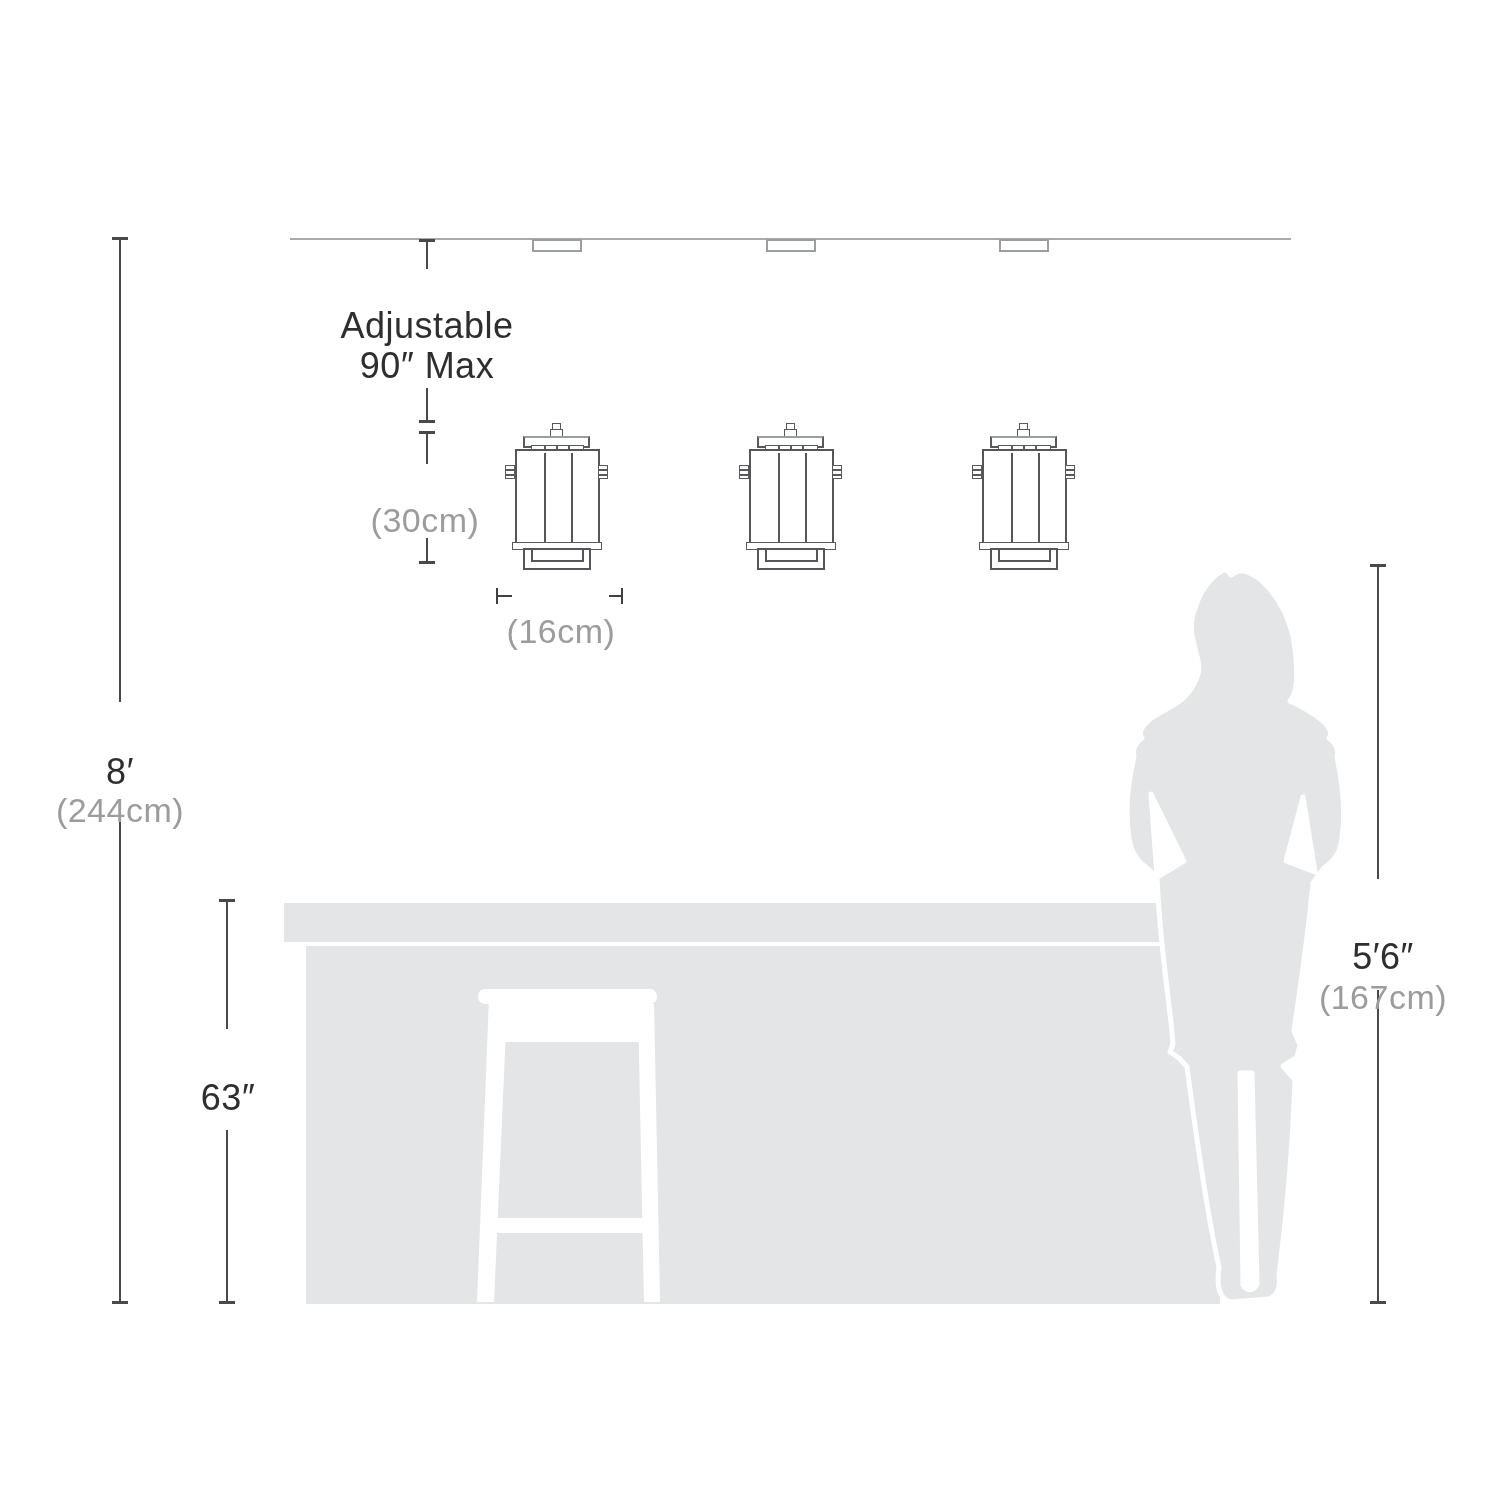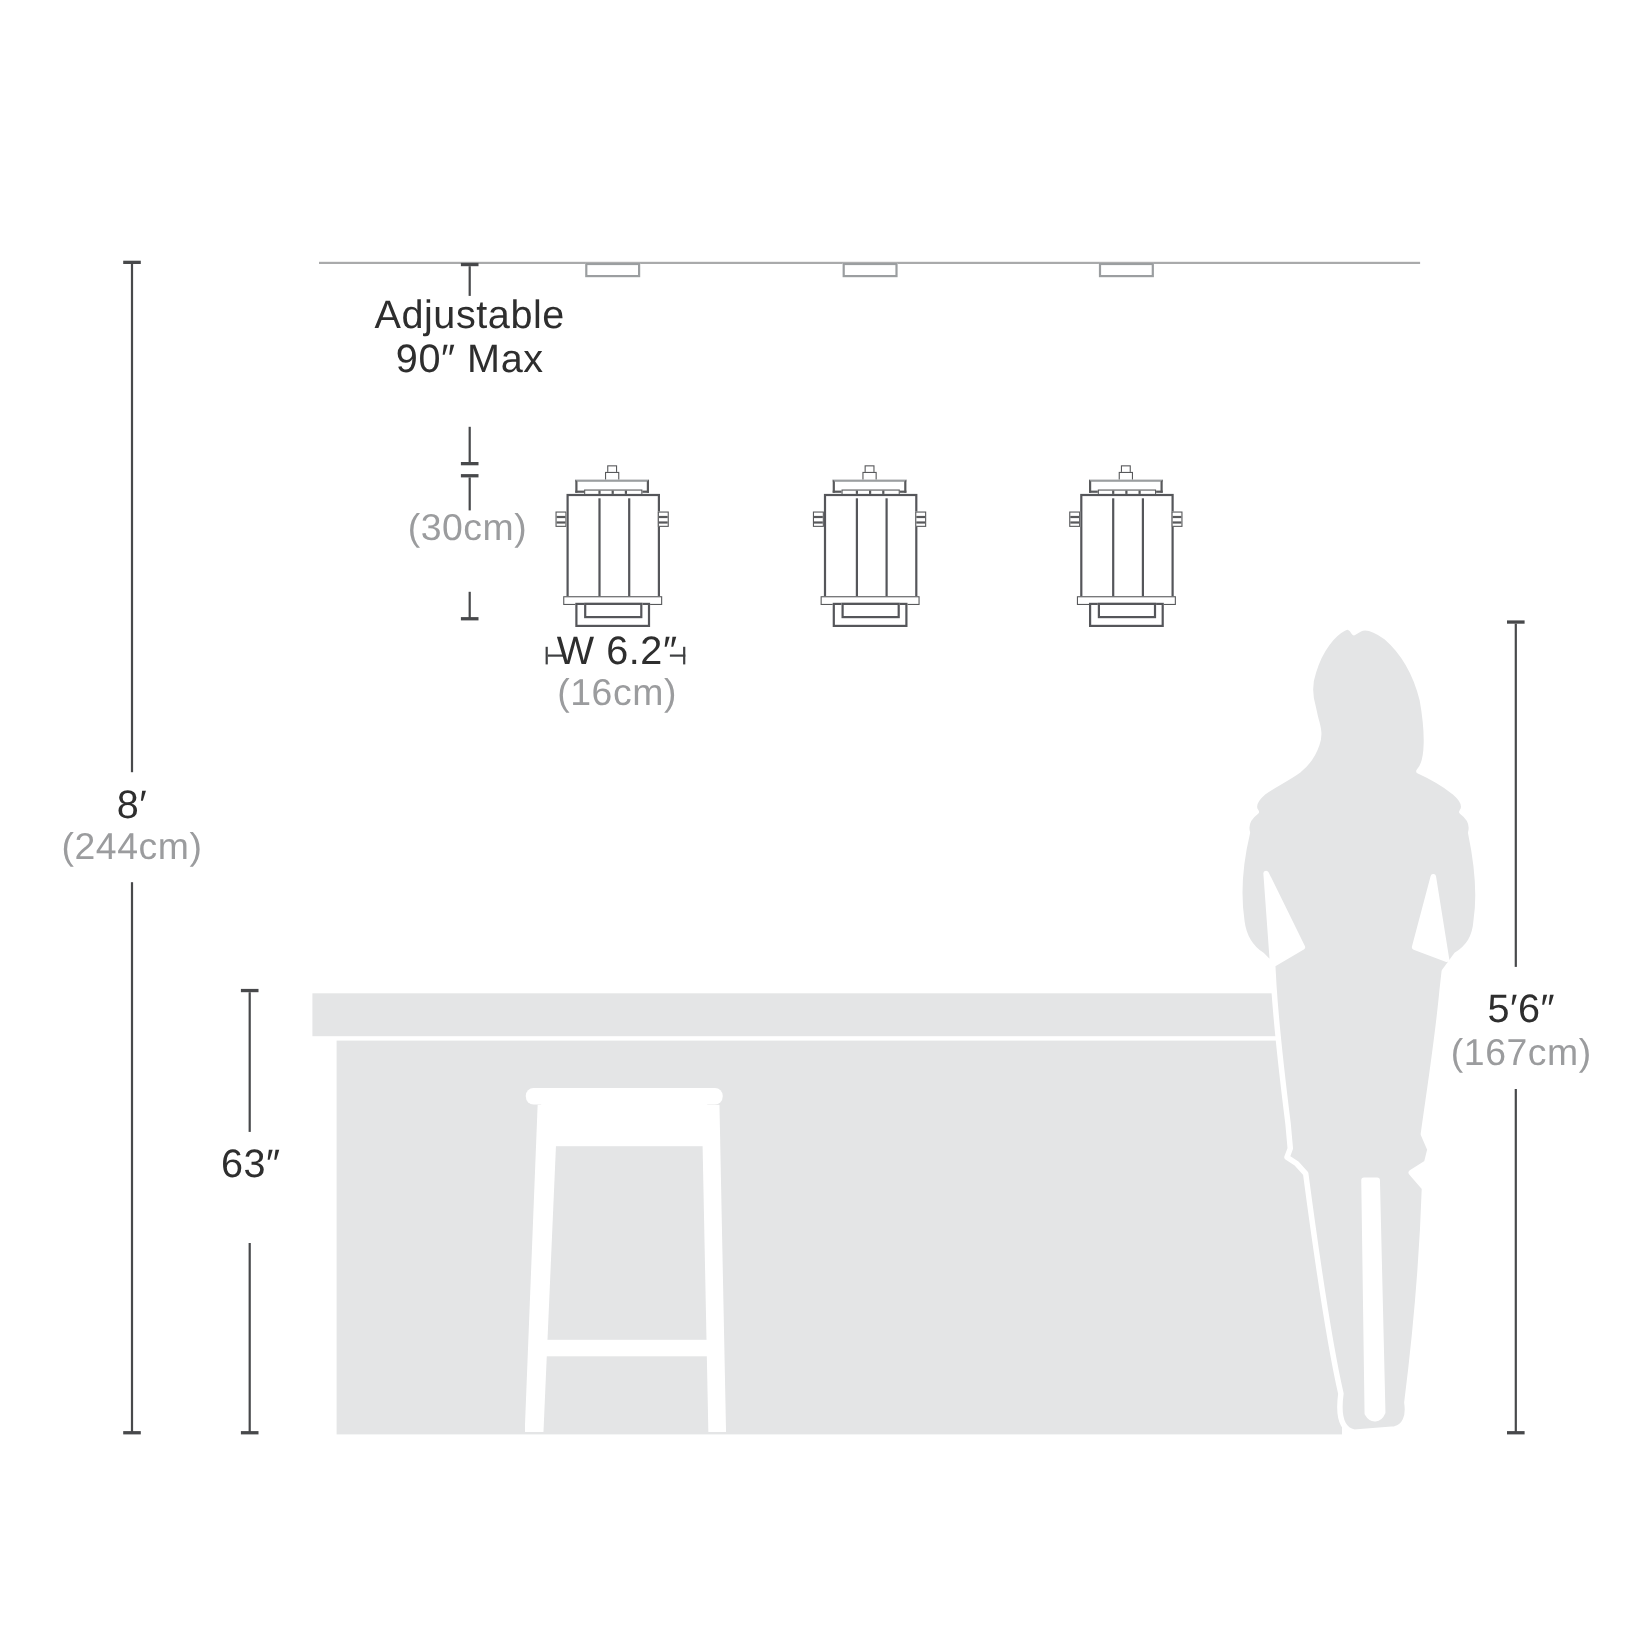"Adjustable" .lblbox { margin-top: none -> 40px }
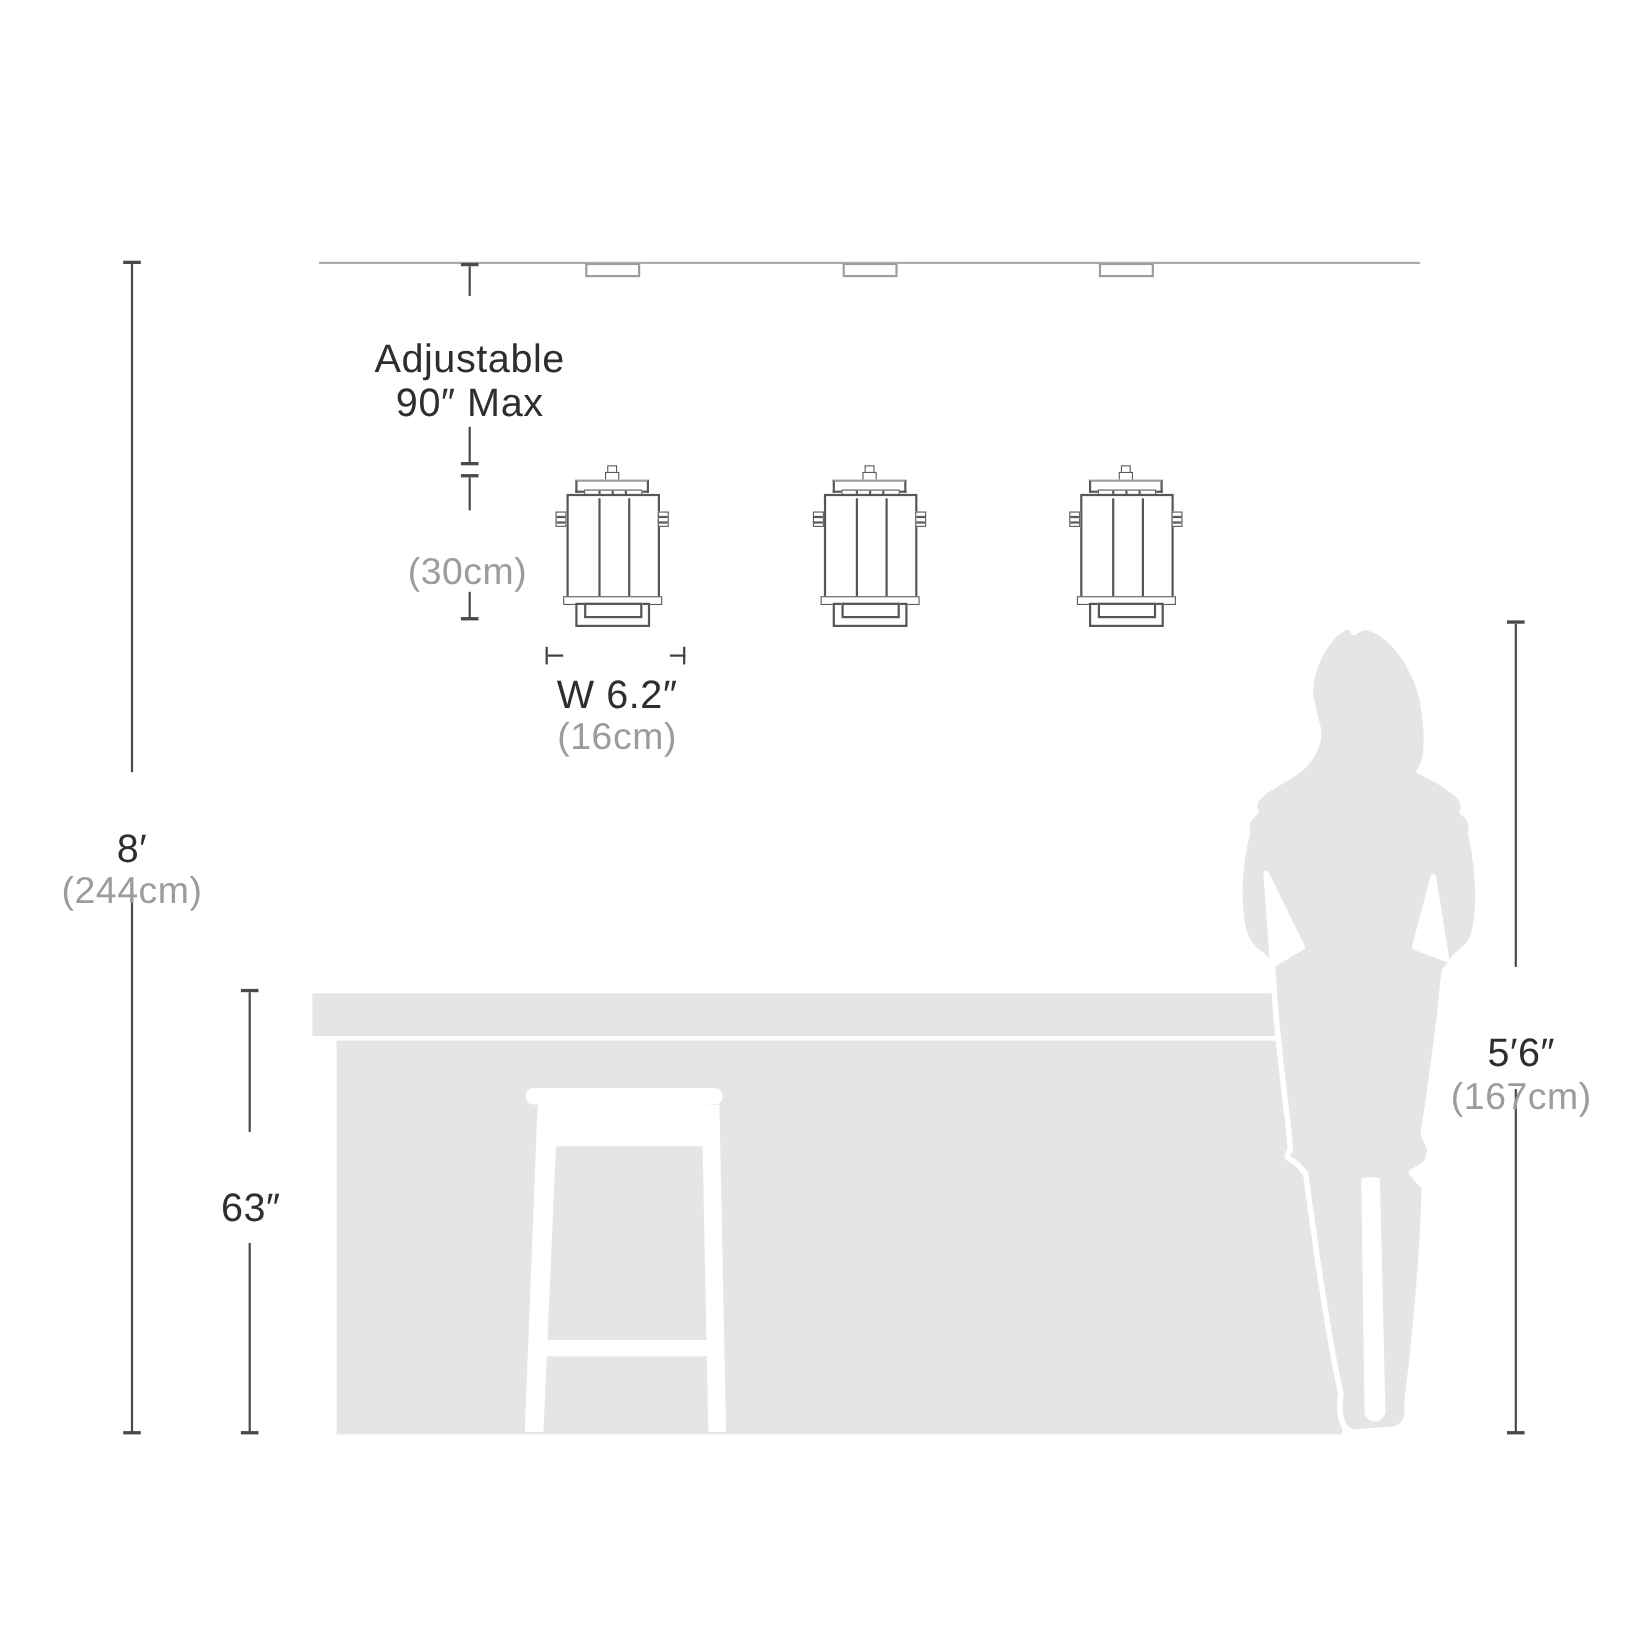"W 6.2″" div.lp { html: <div>W 6.2″</div> -> none }
